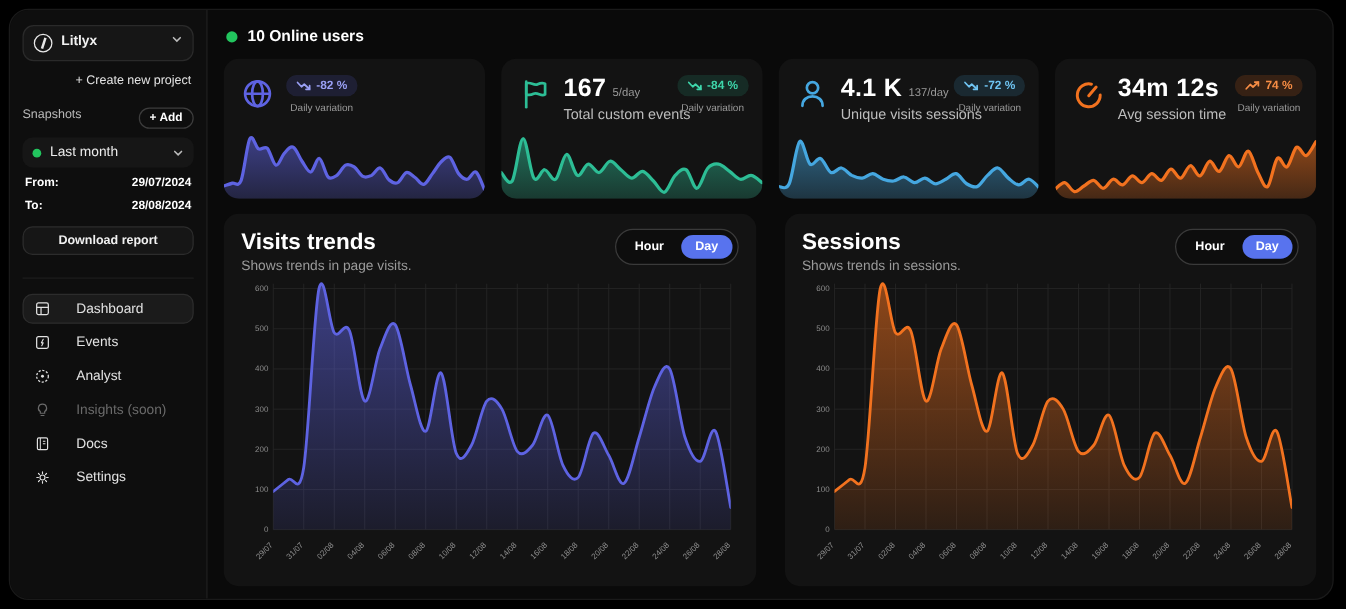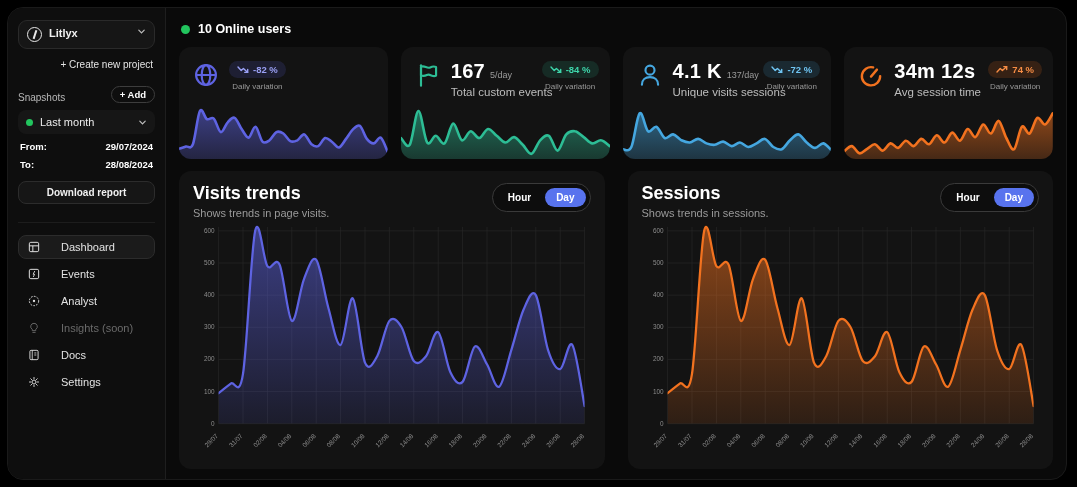"Snapshots" .snap-row { align-items: flex-end -> flex-start }
